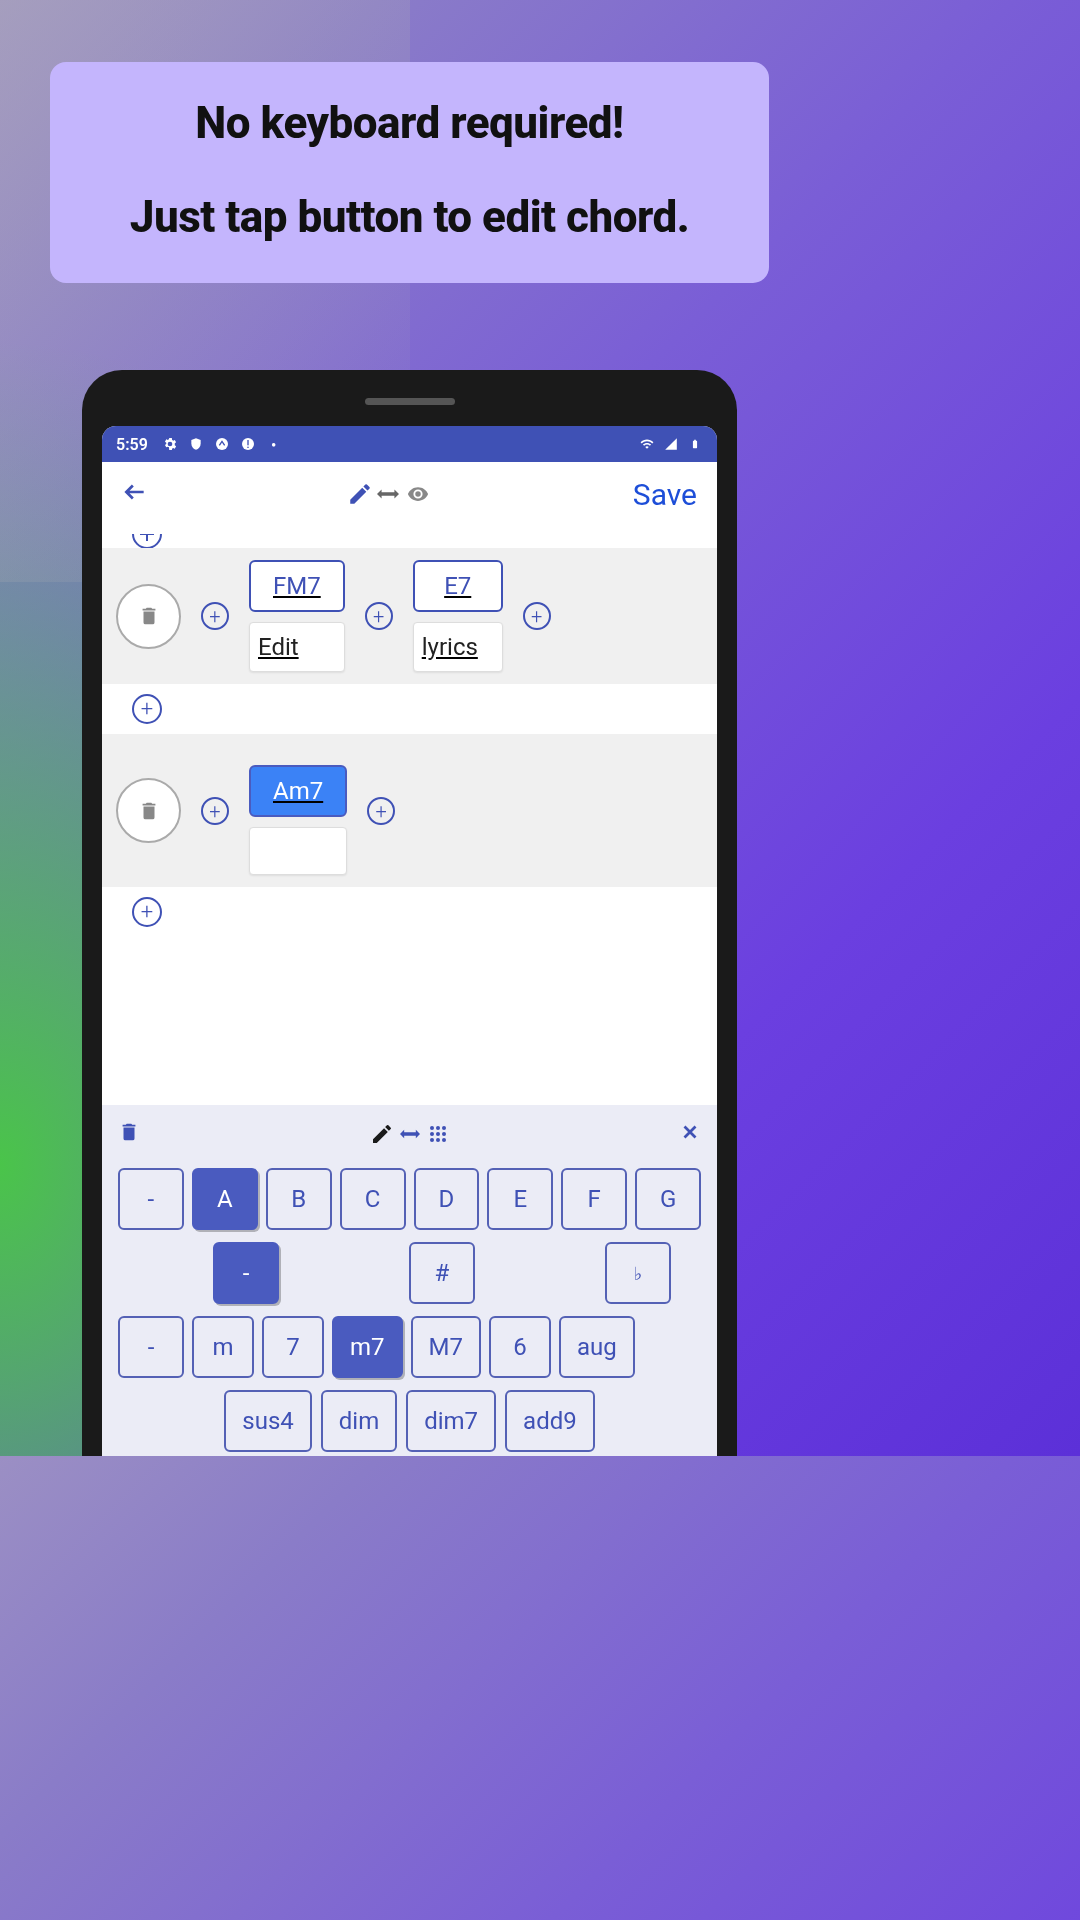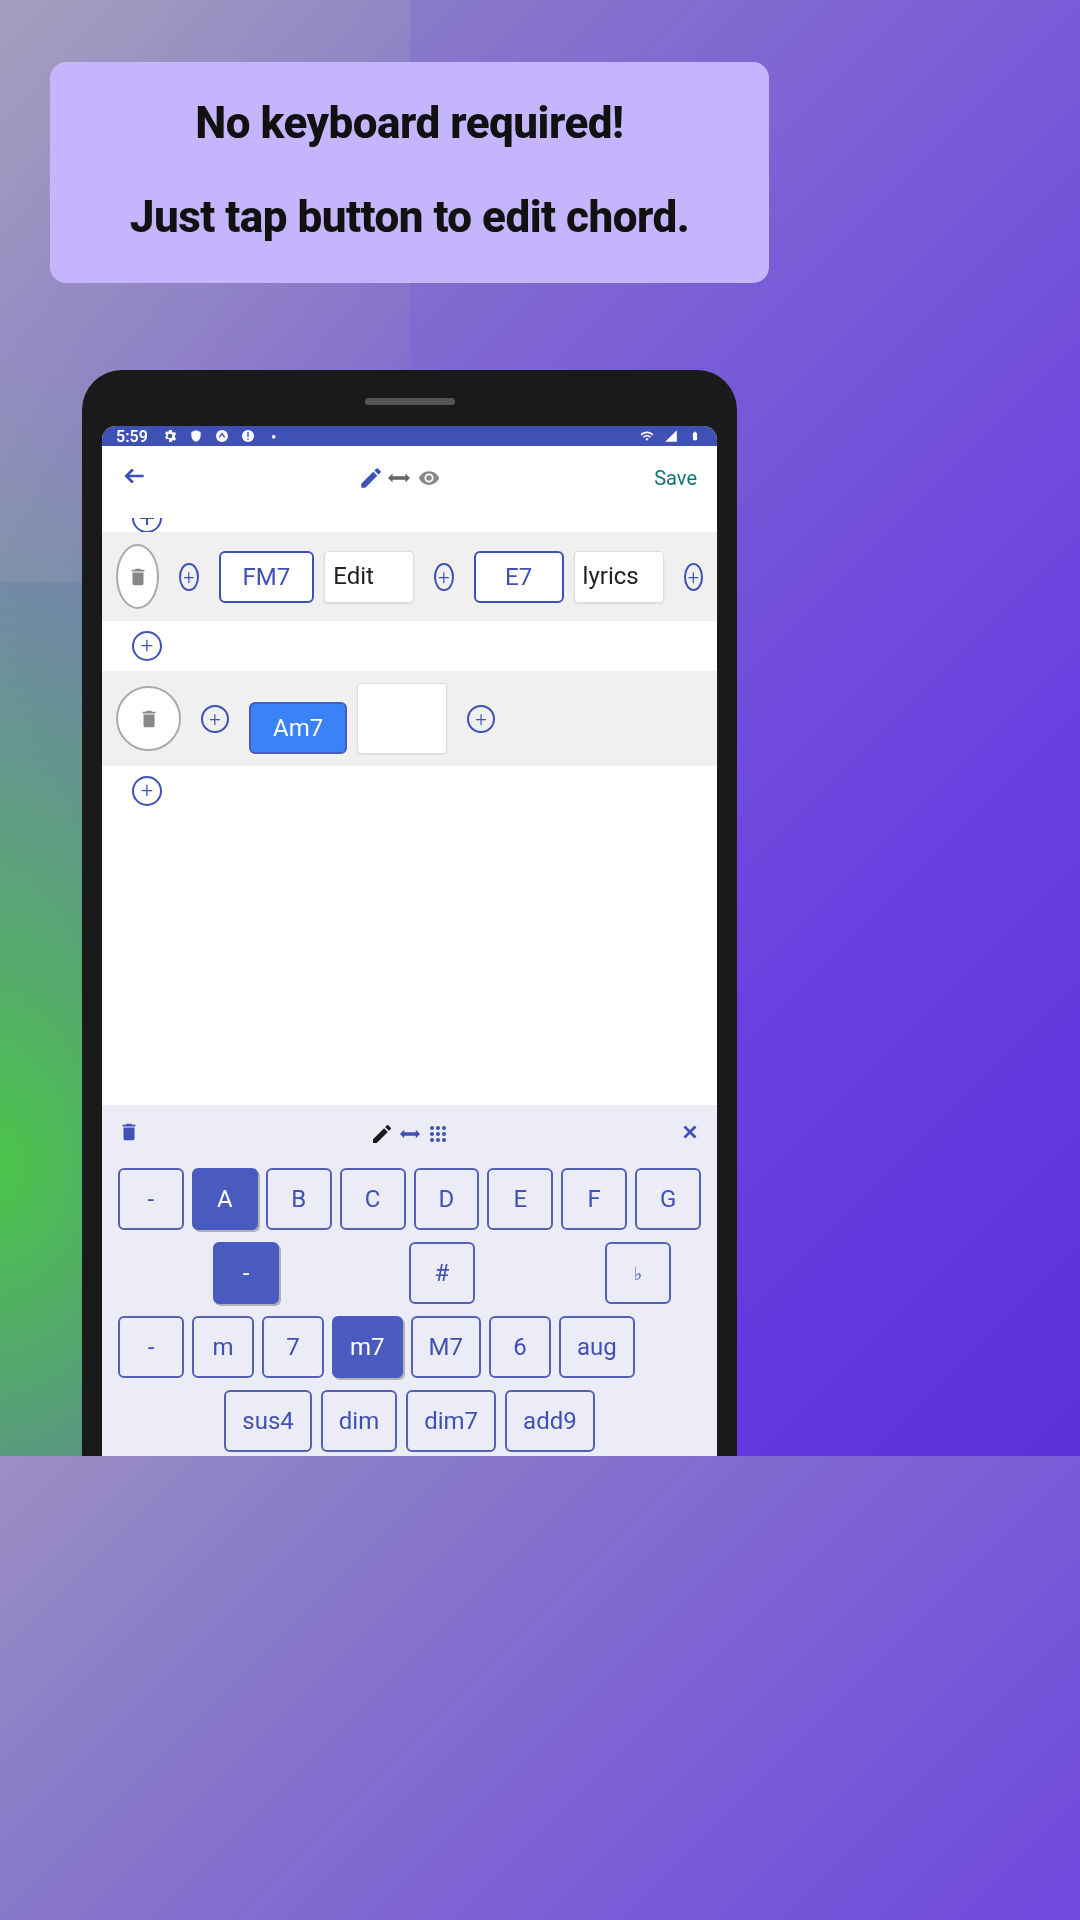"5:59" .statusbar { height: 20px -> 36px }
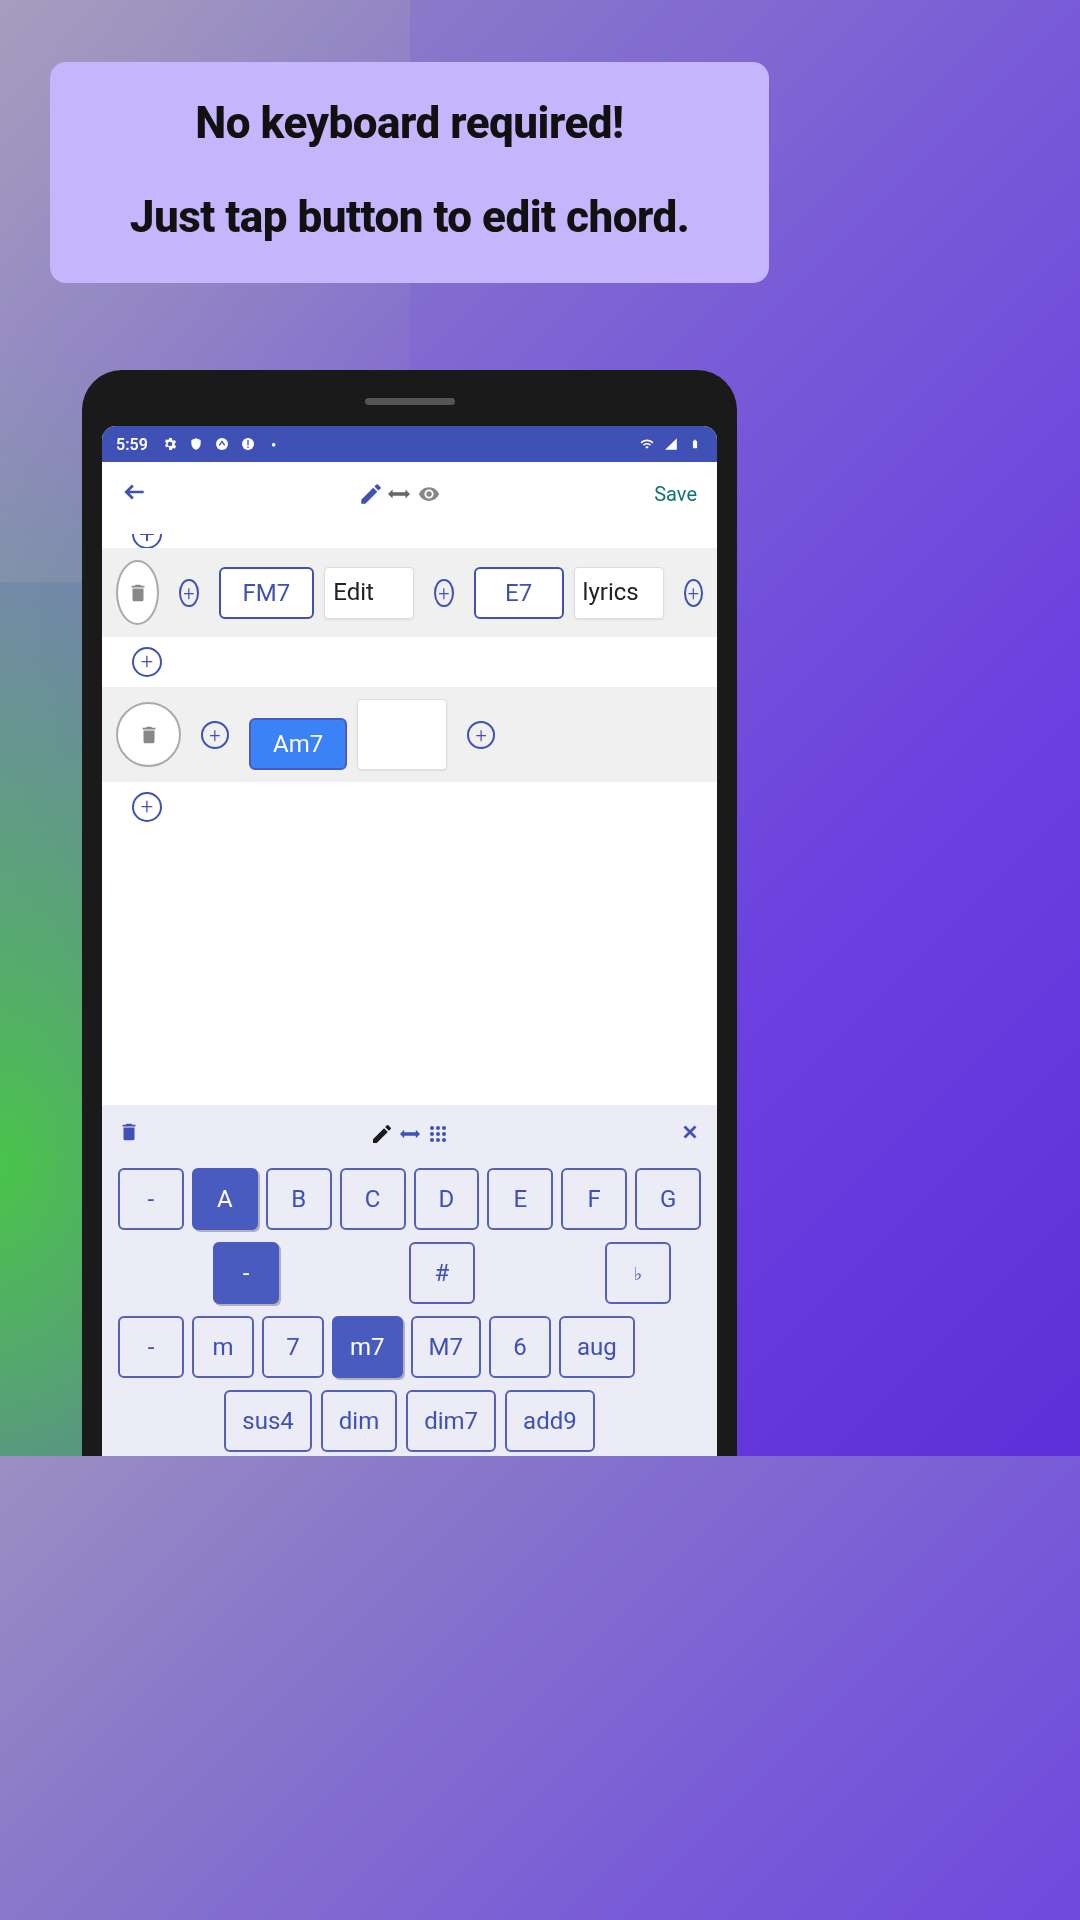"Save" .save-btn { color: #0f766e -> #1d4ed8; font-size: 20px -> 30px }
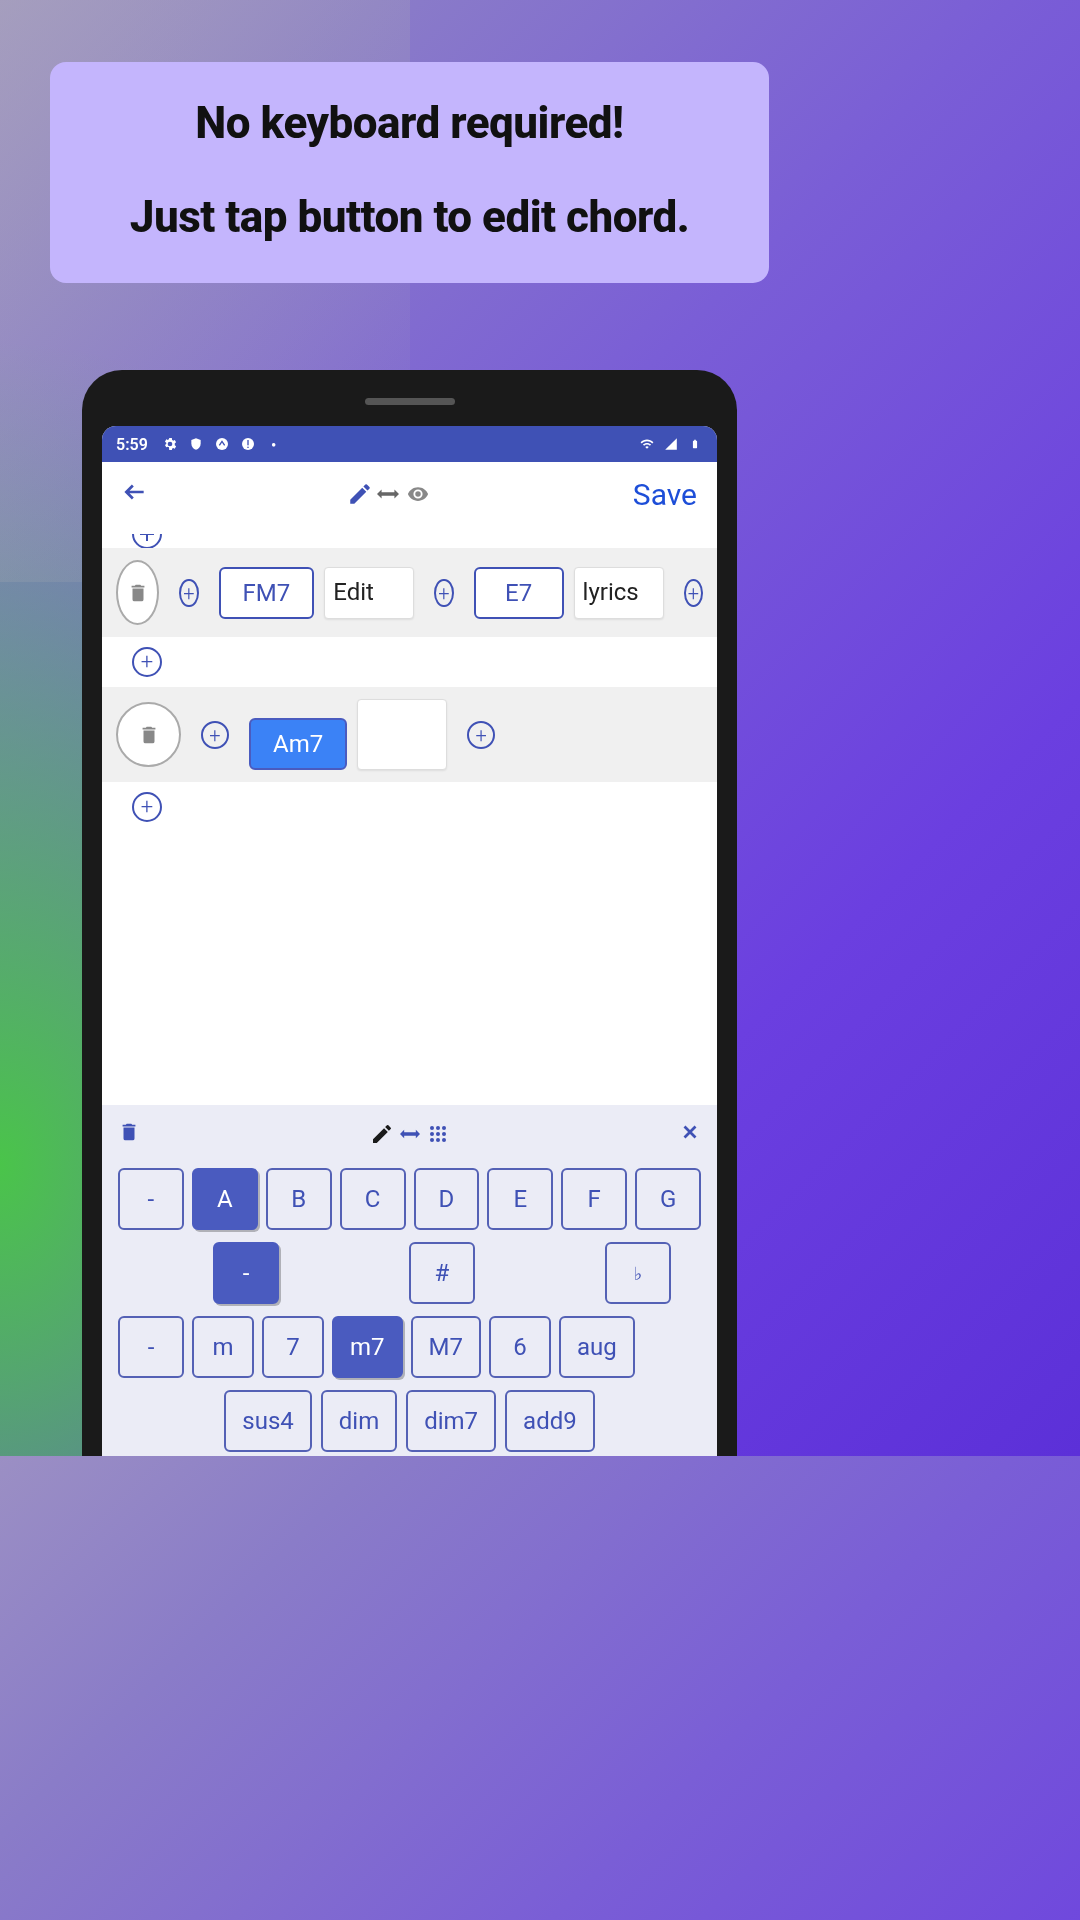"FM7" .chord-col { flex-direction: none -> column; text-decoration: none -> underline }
